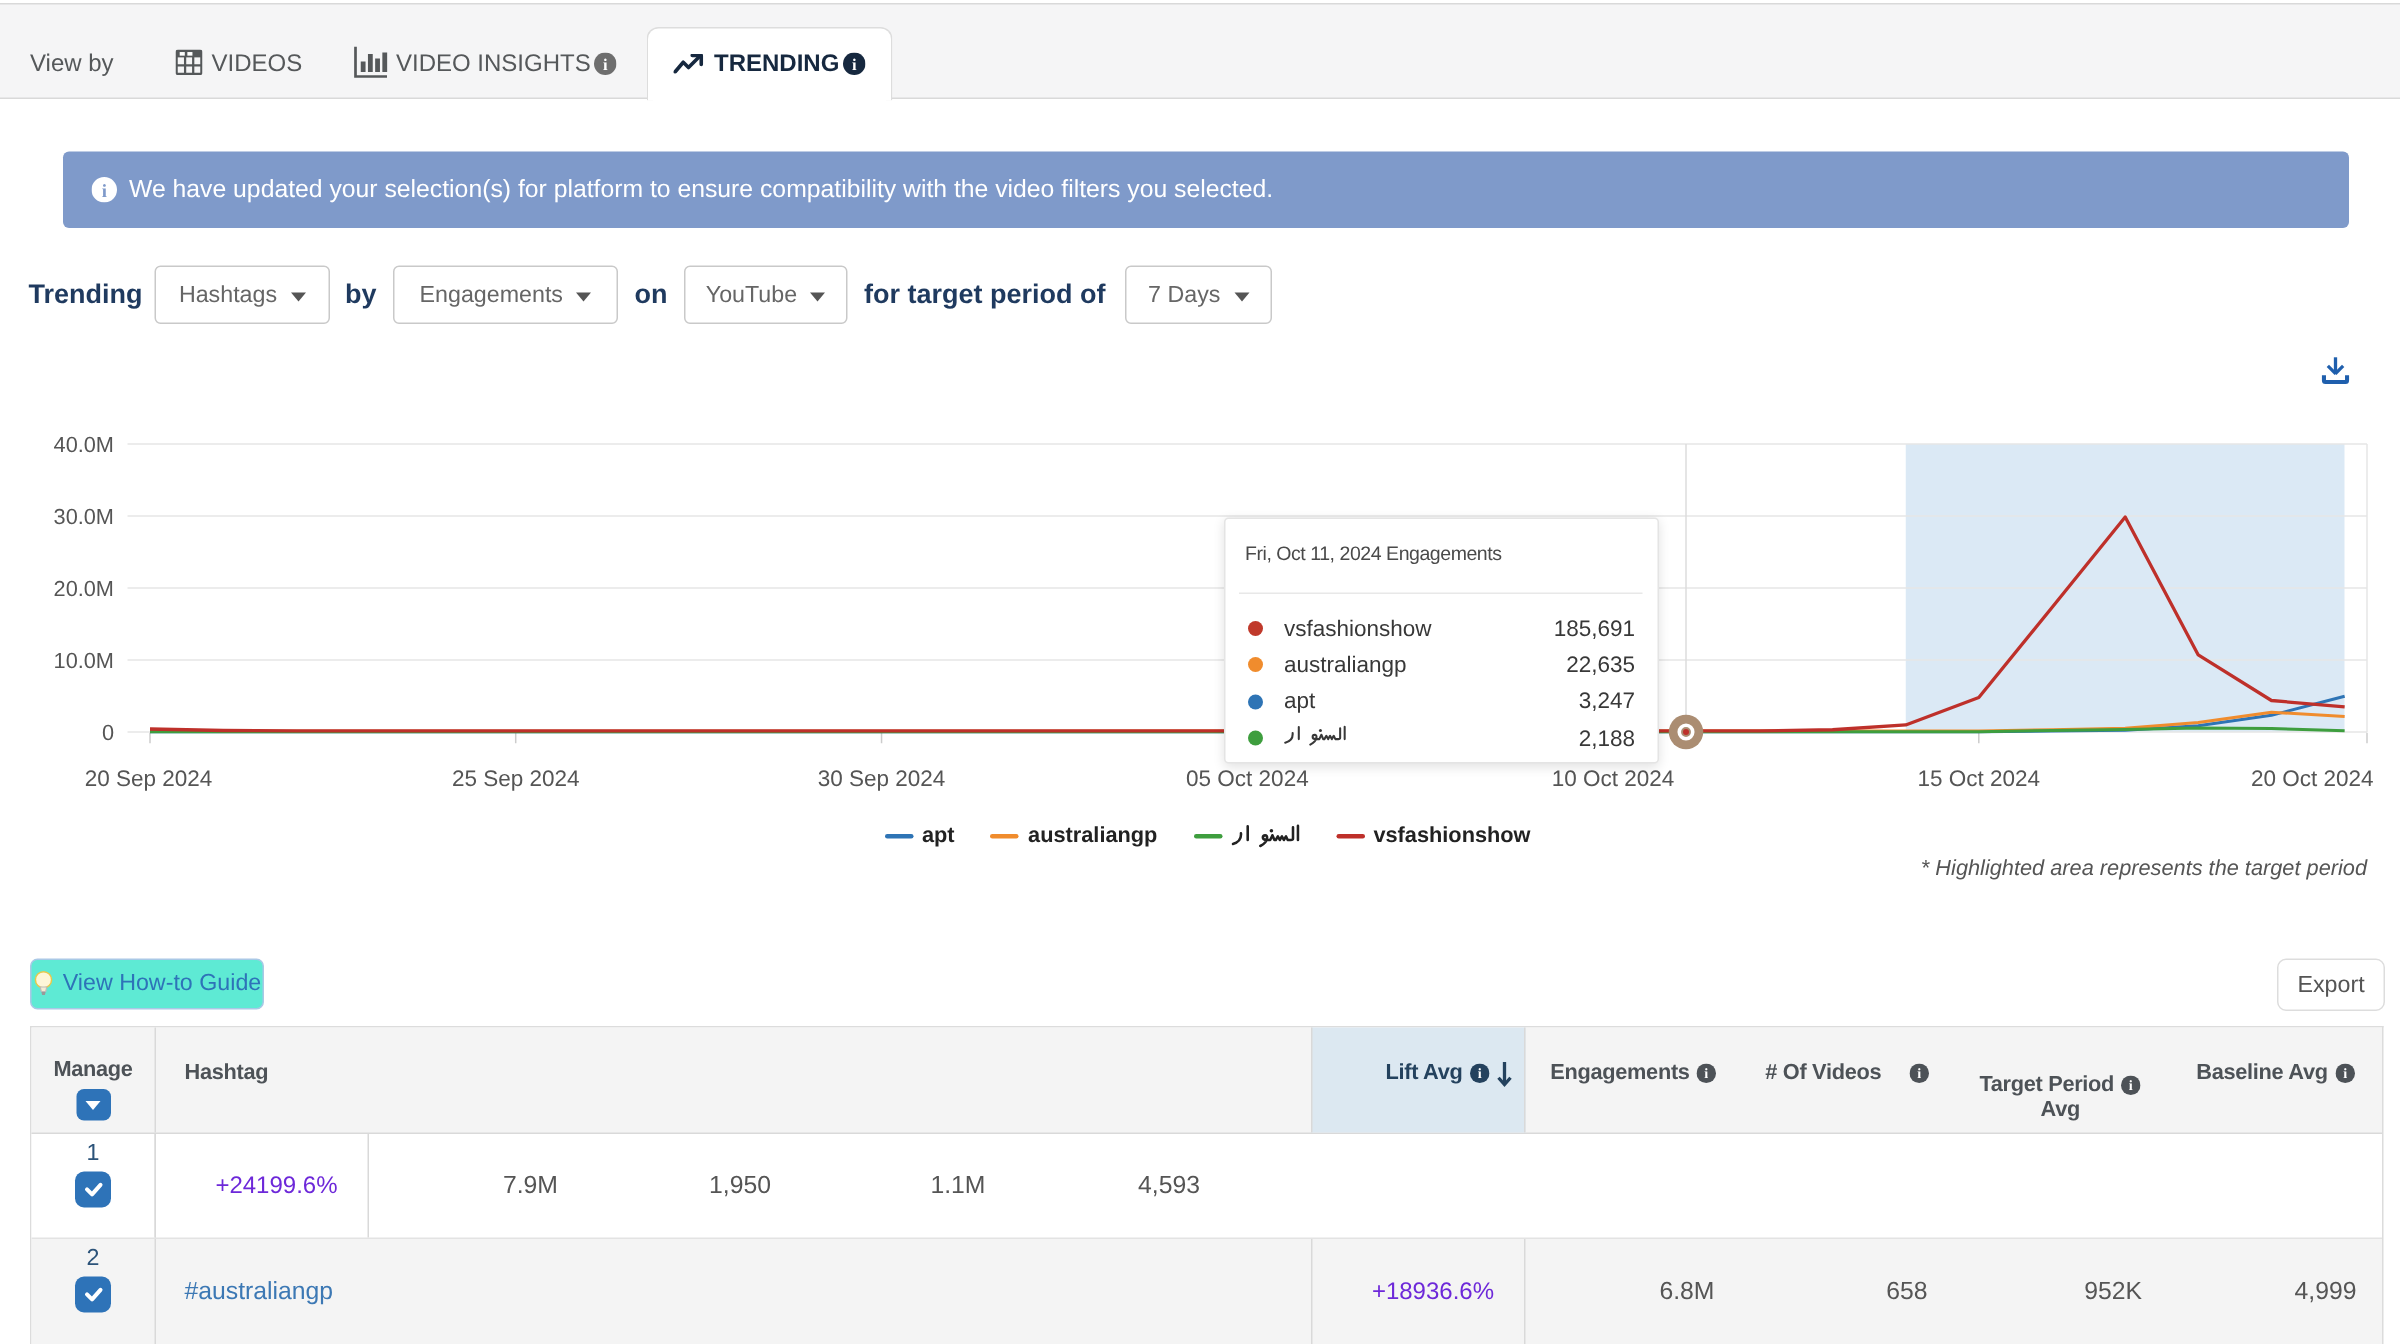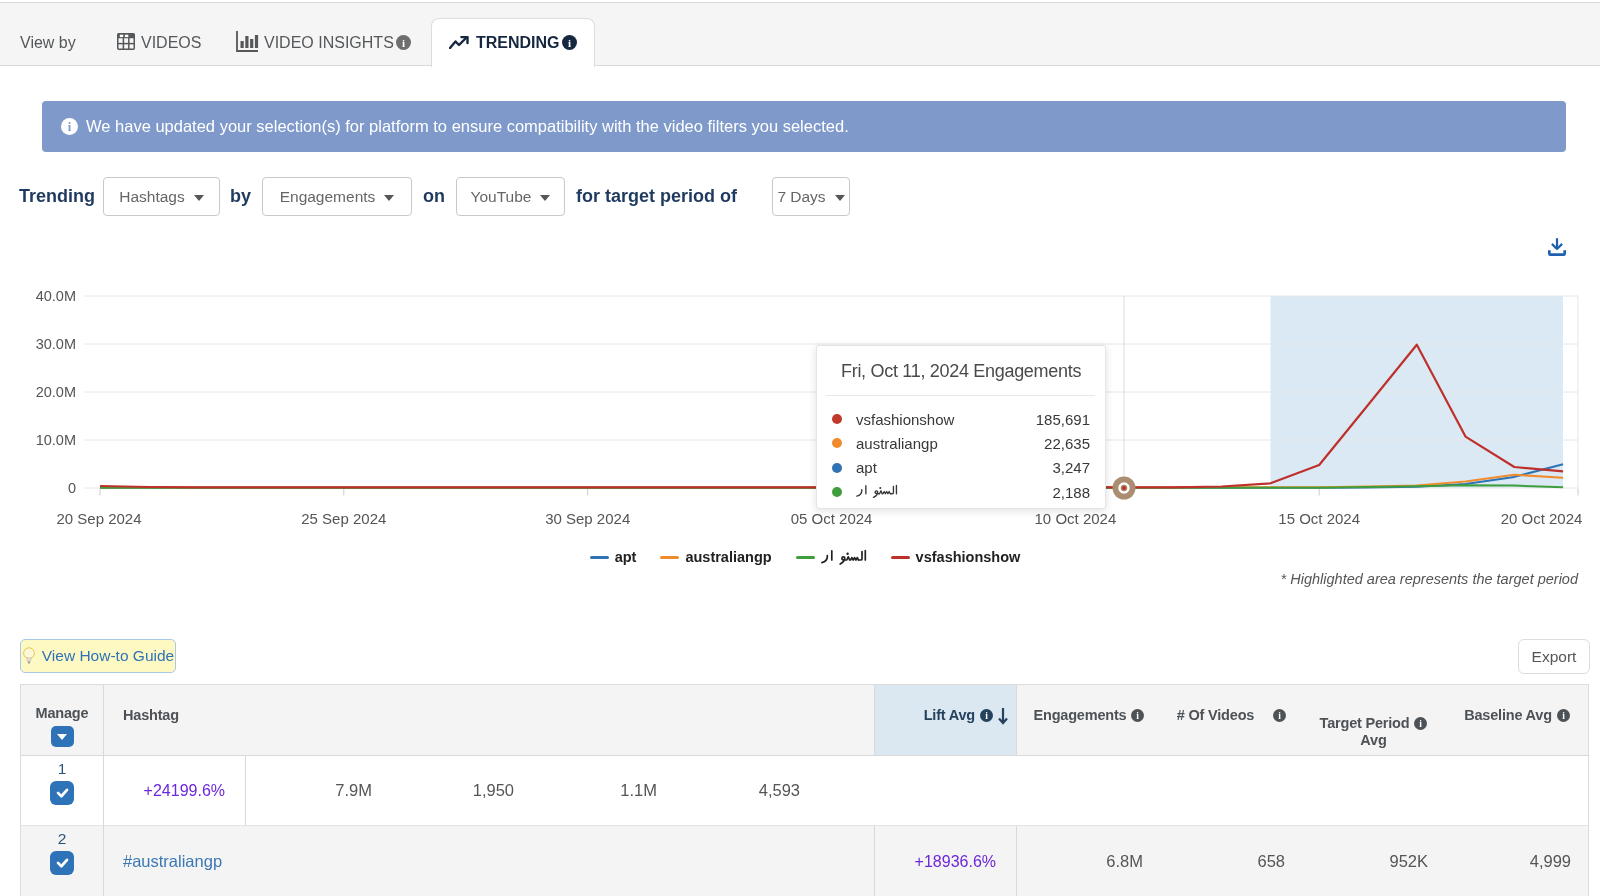"7 Days" div.sel { left: 772px -> 750px; width: 78px -> 98px }
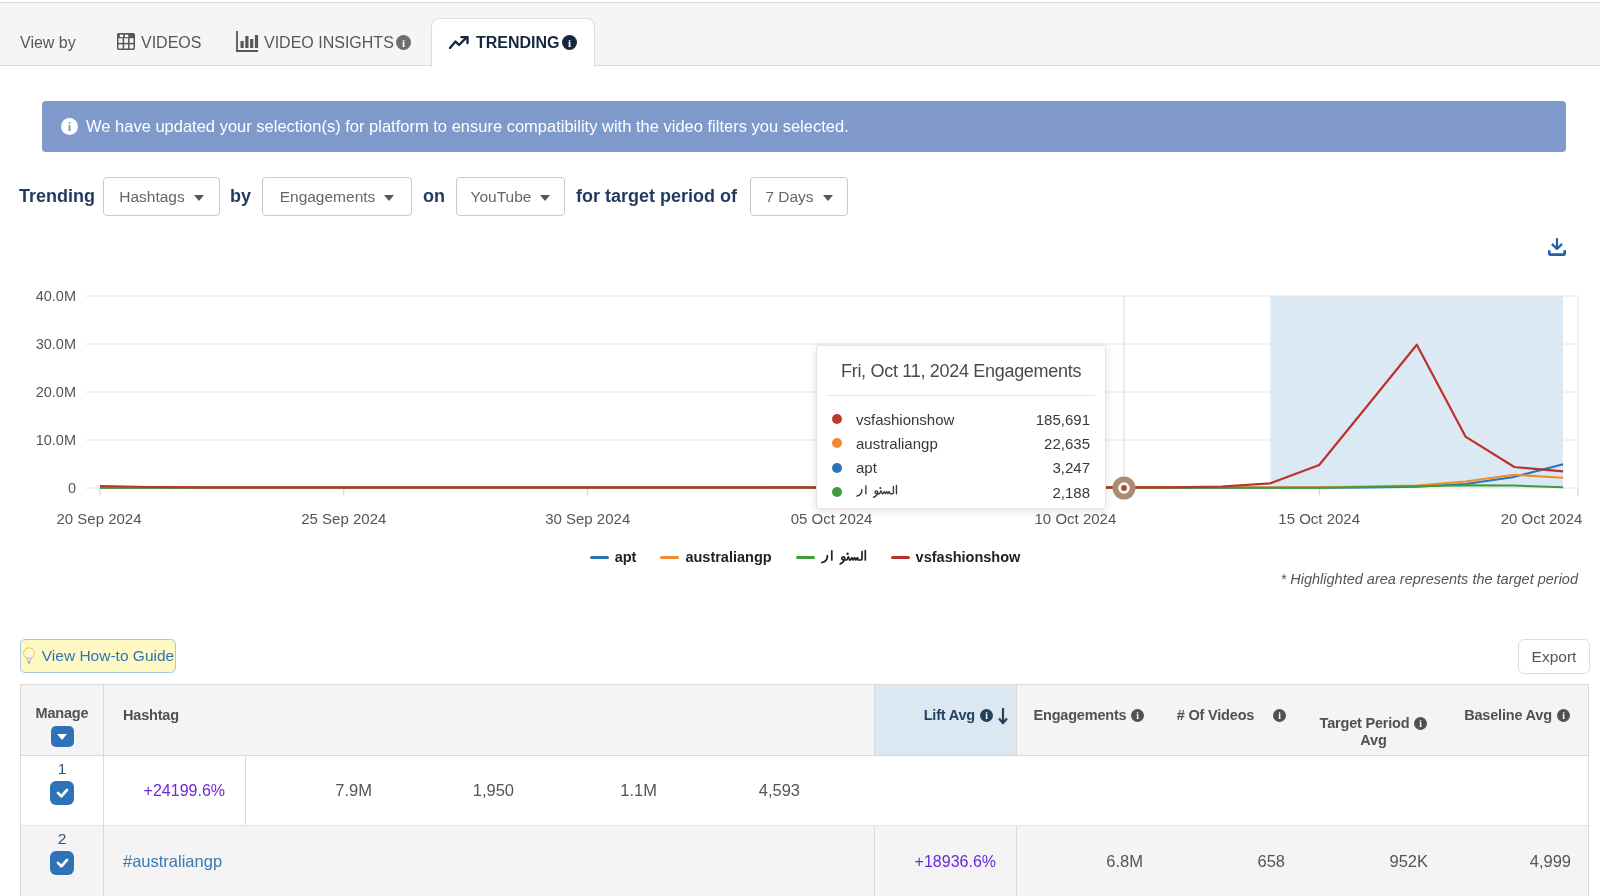"Fri, Oct 11, 2024 Engagements" .tip-title { font-size: 18px -> 13px; left: 24px -> 13px }
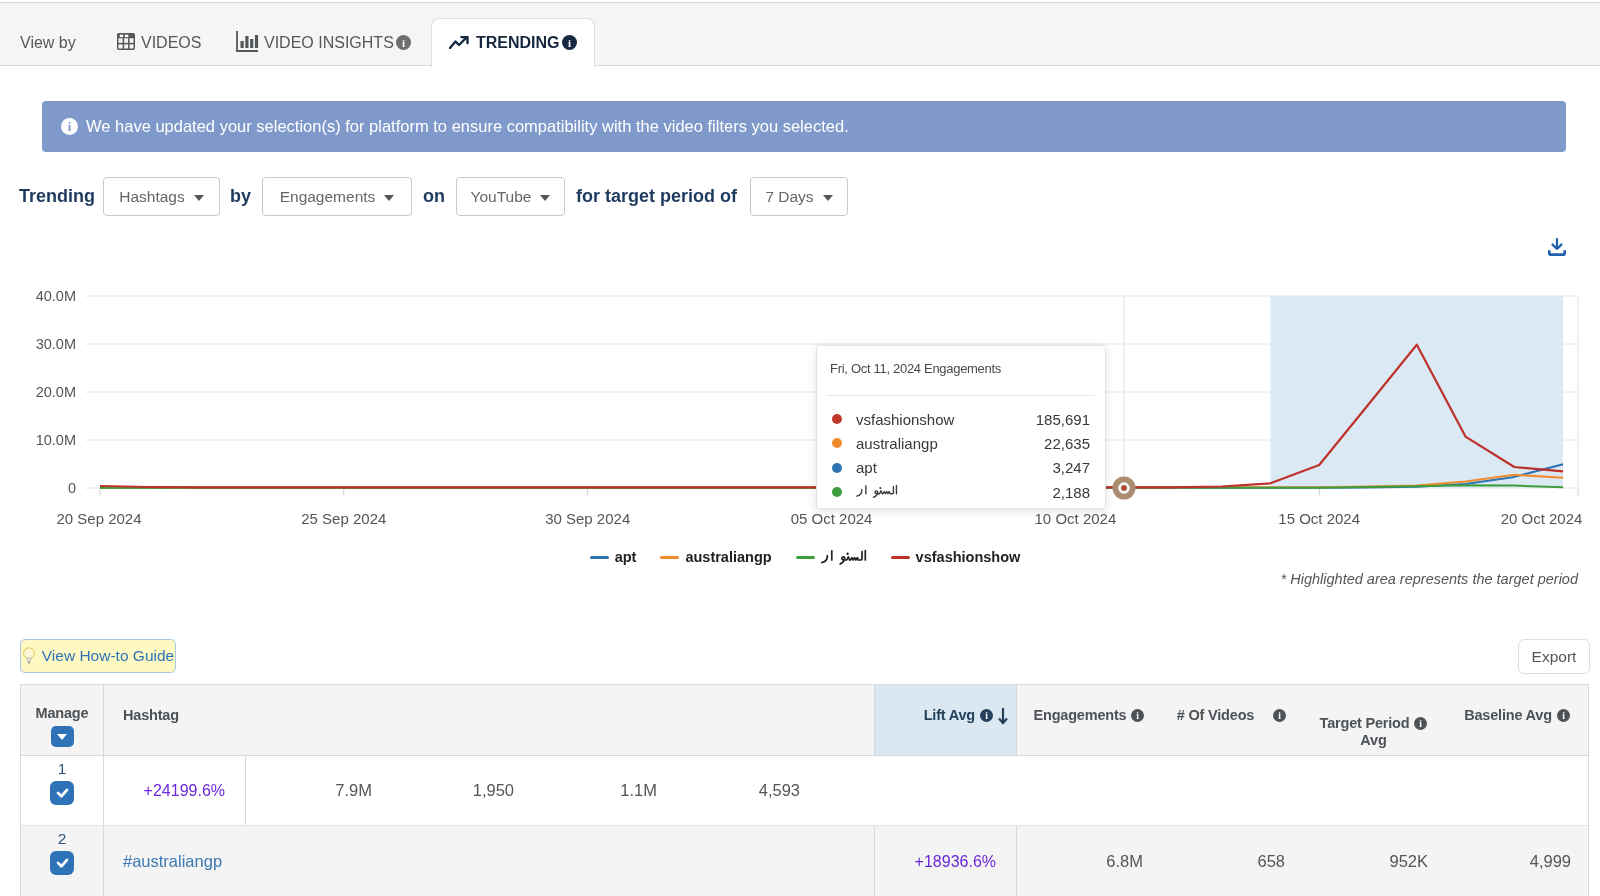"View How-to Guide" .howto { background: #fef9c3 -> #5eead4 }
